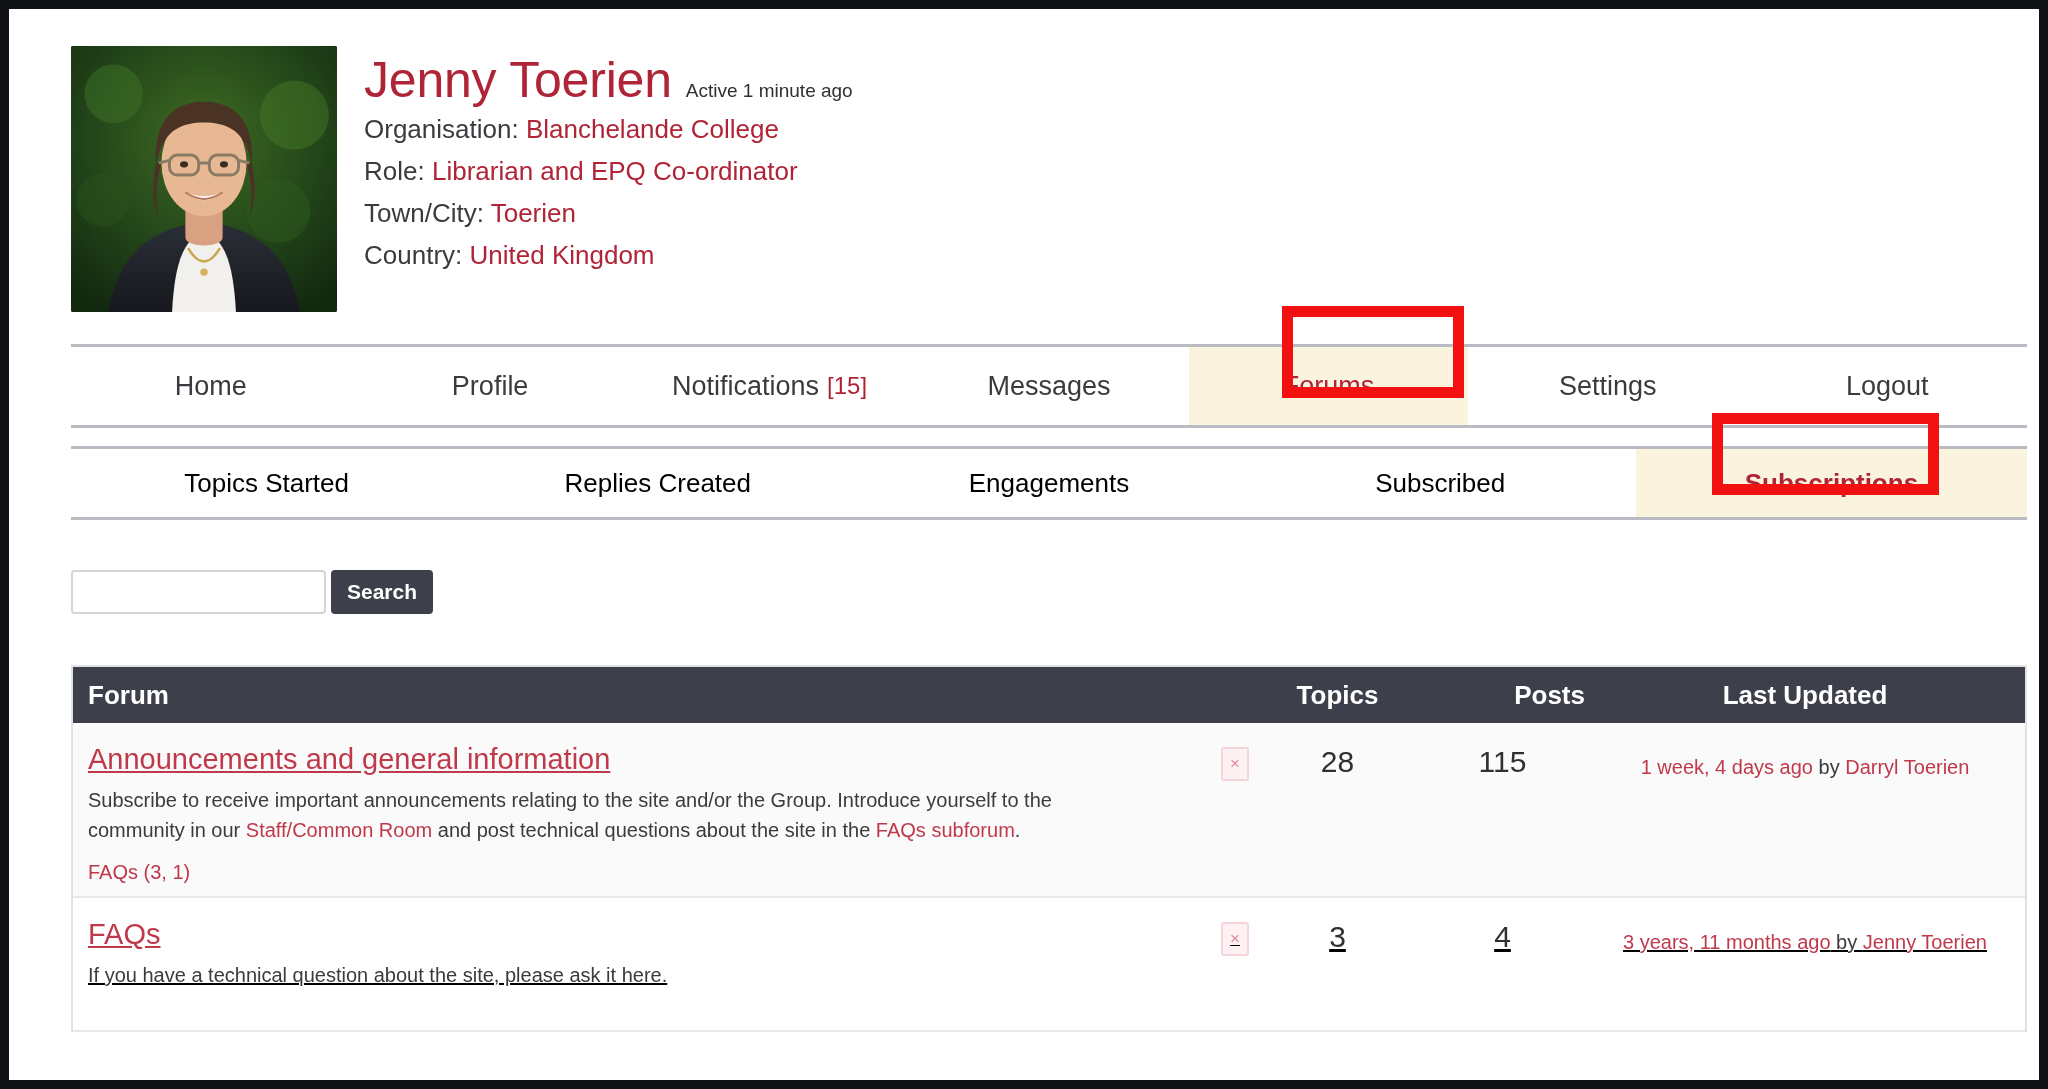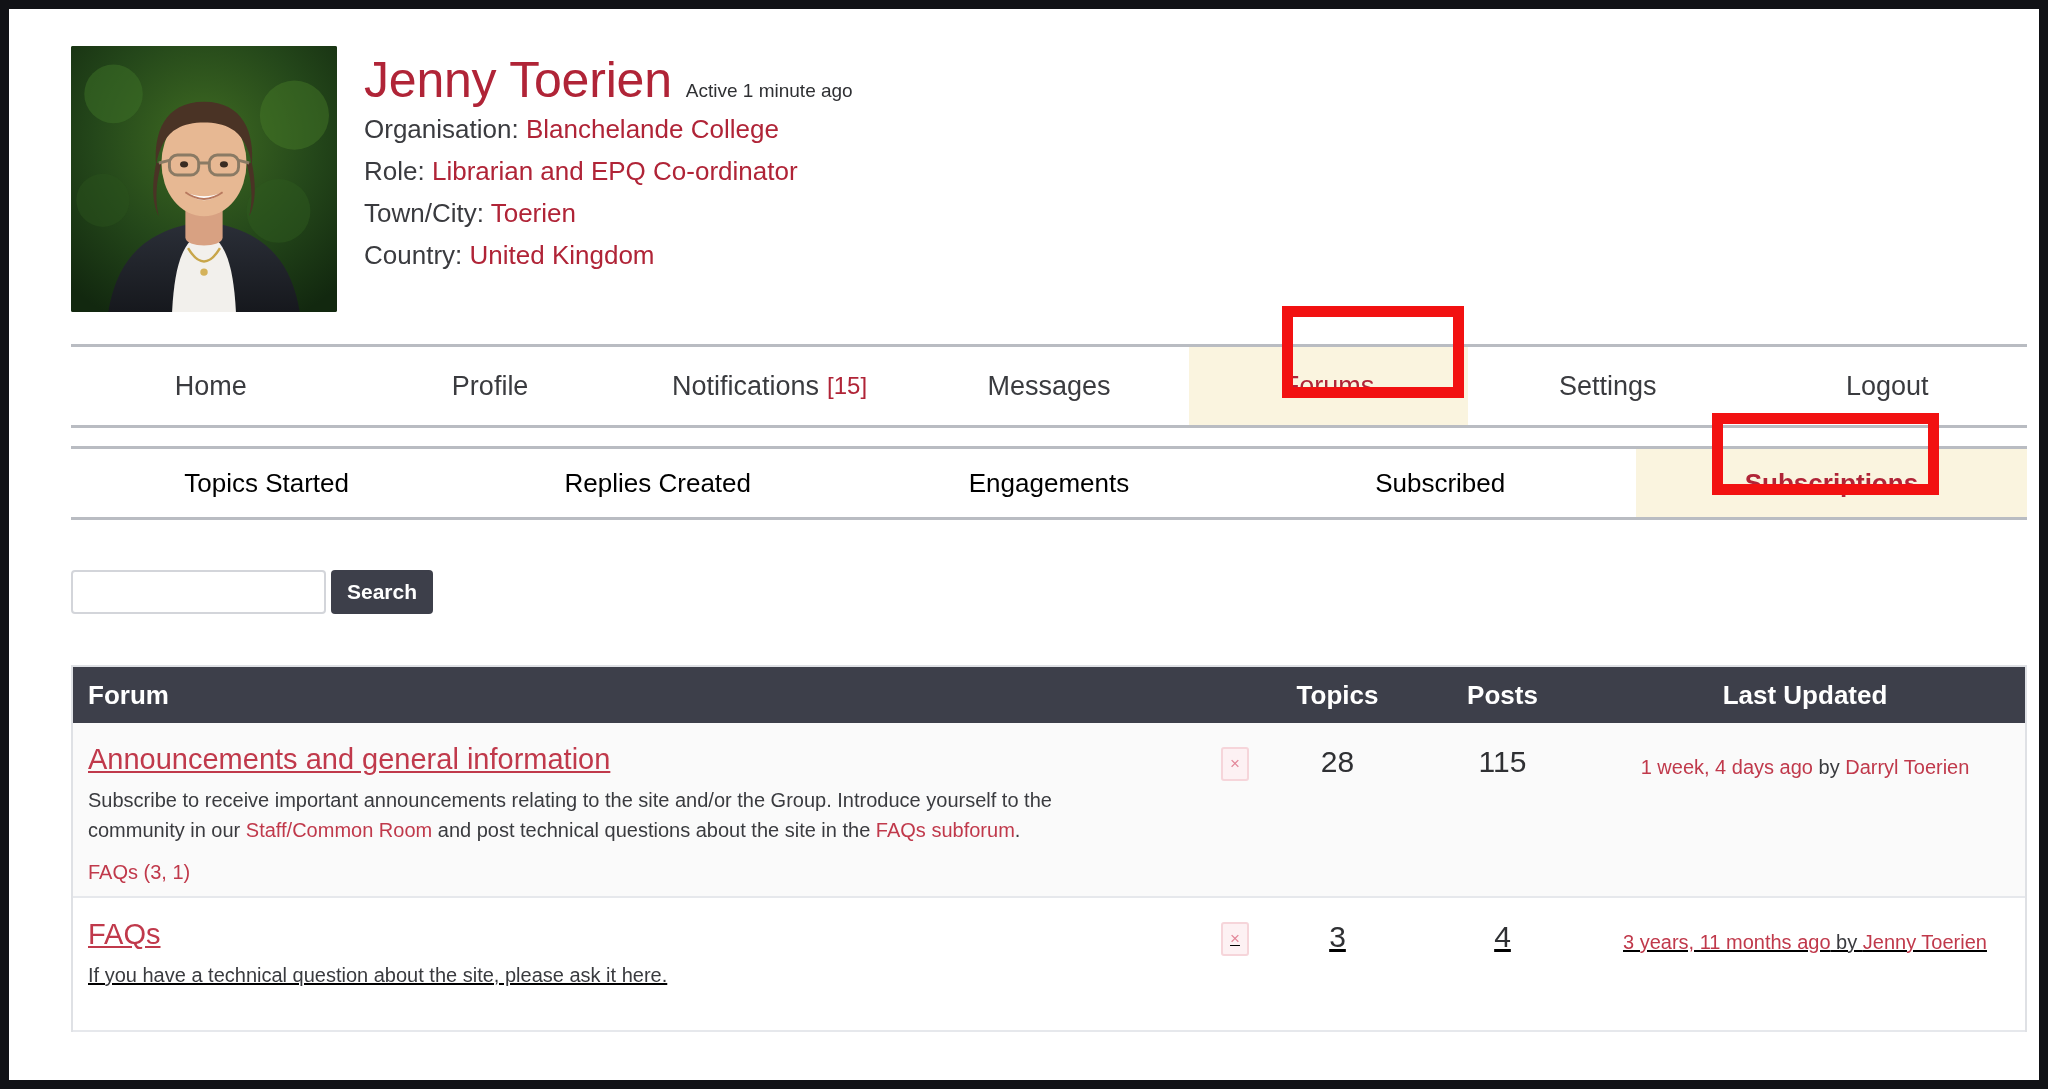"Posts" .col-posts { text-align: center -> right }
